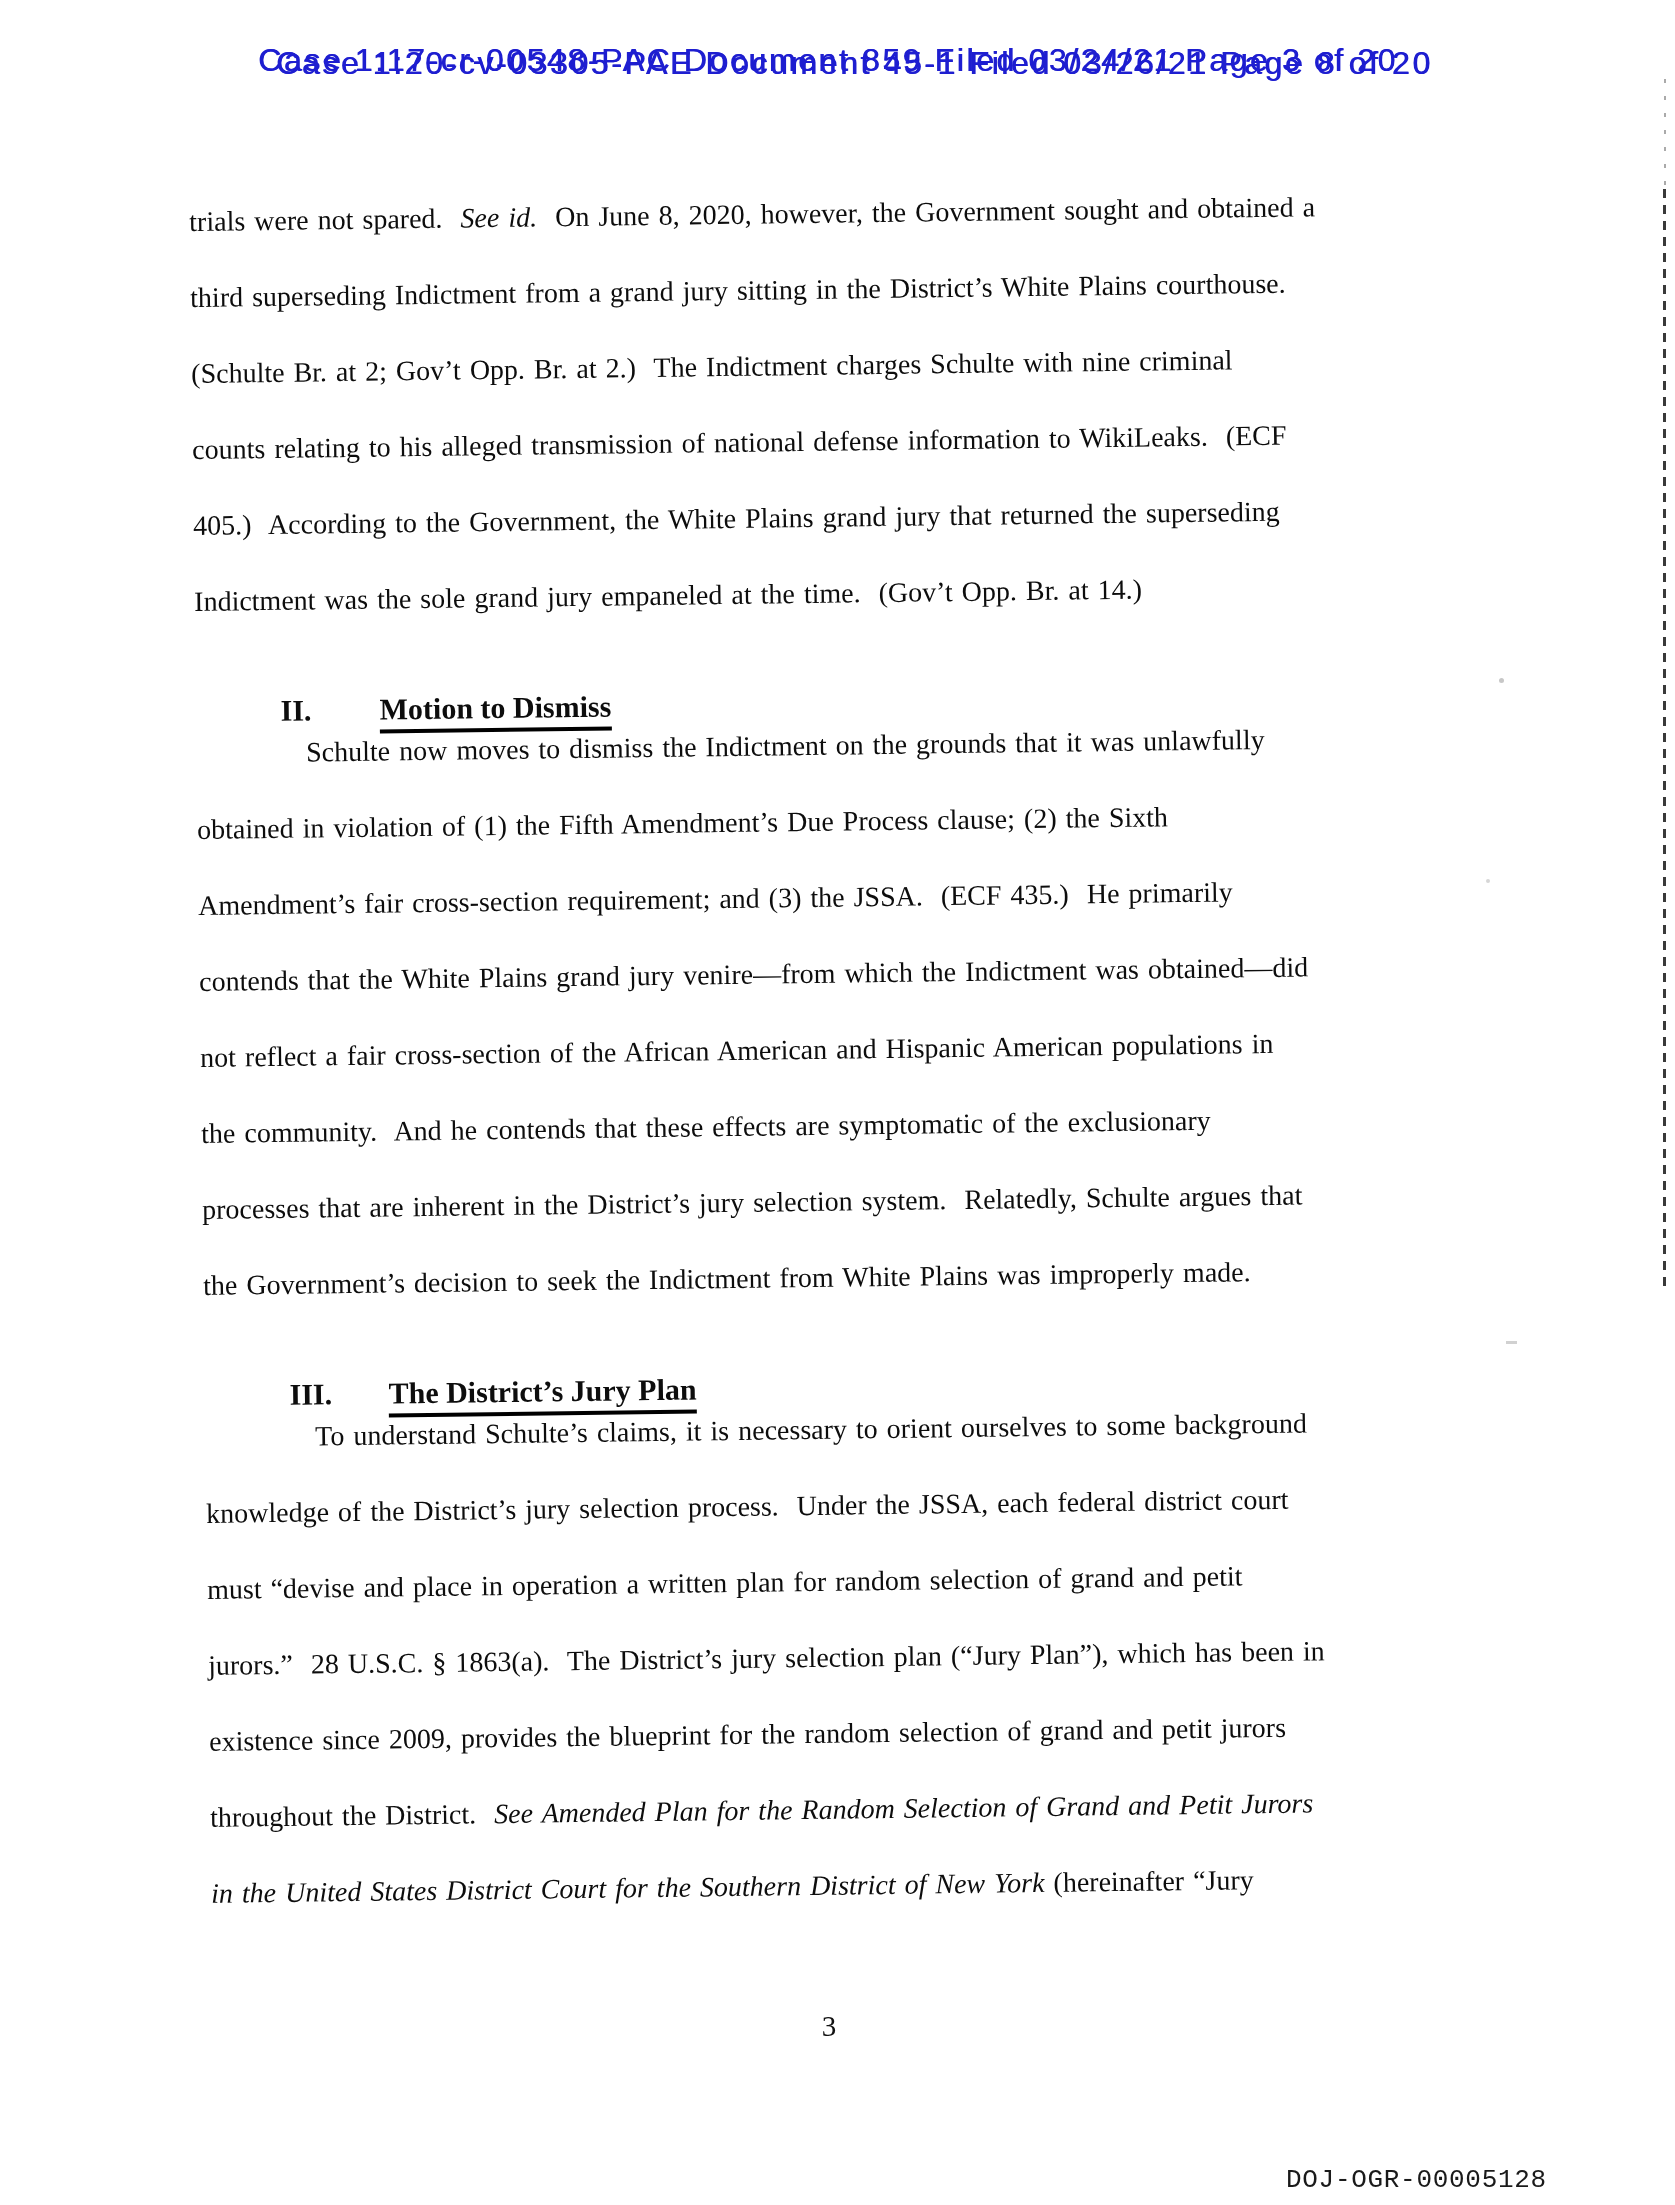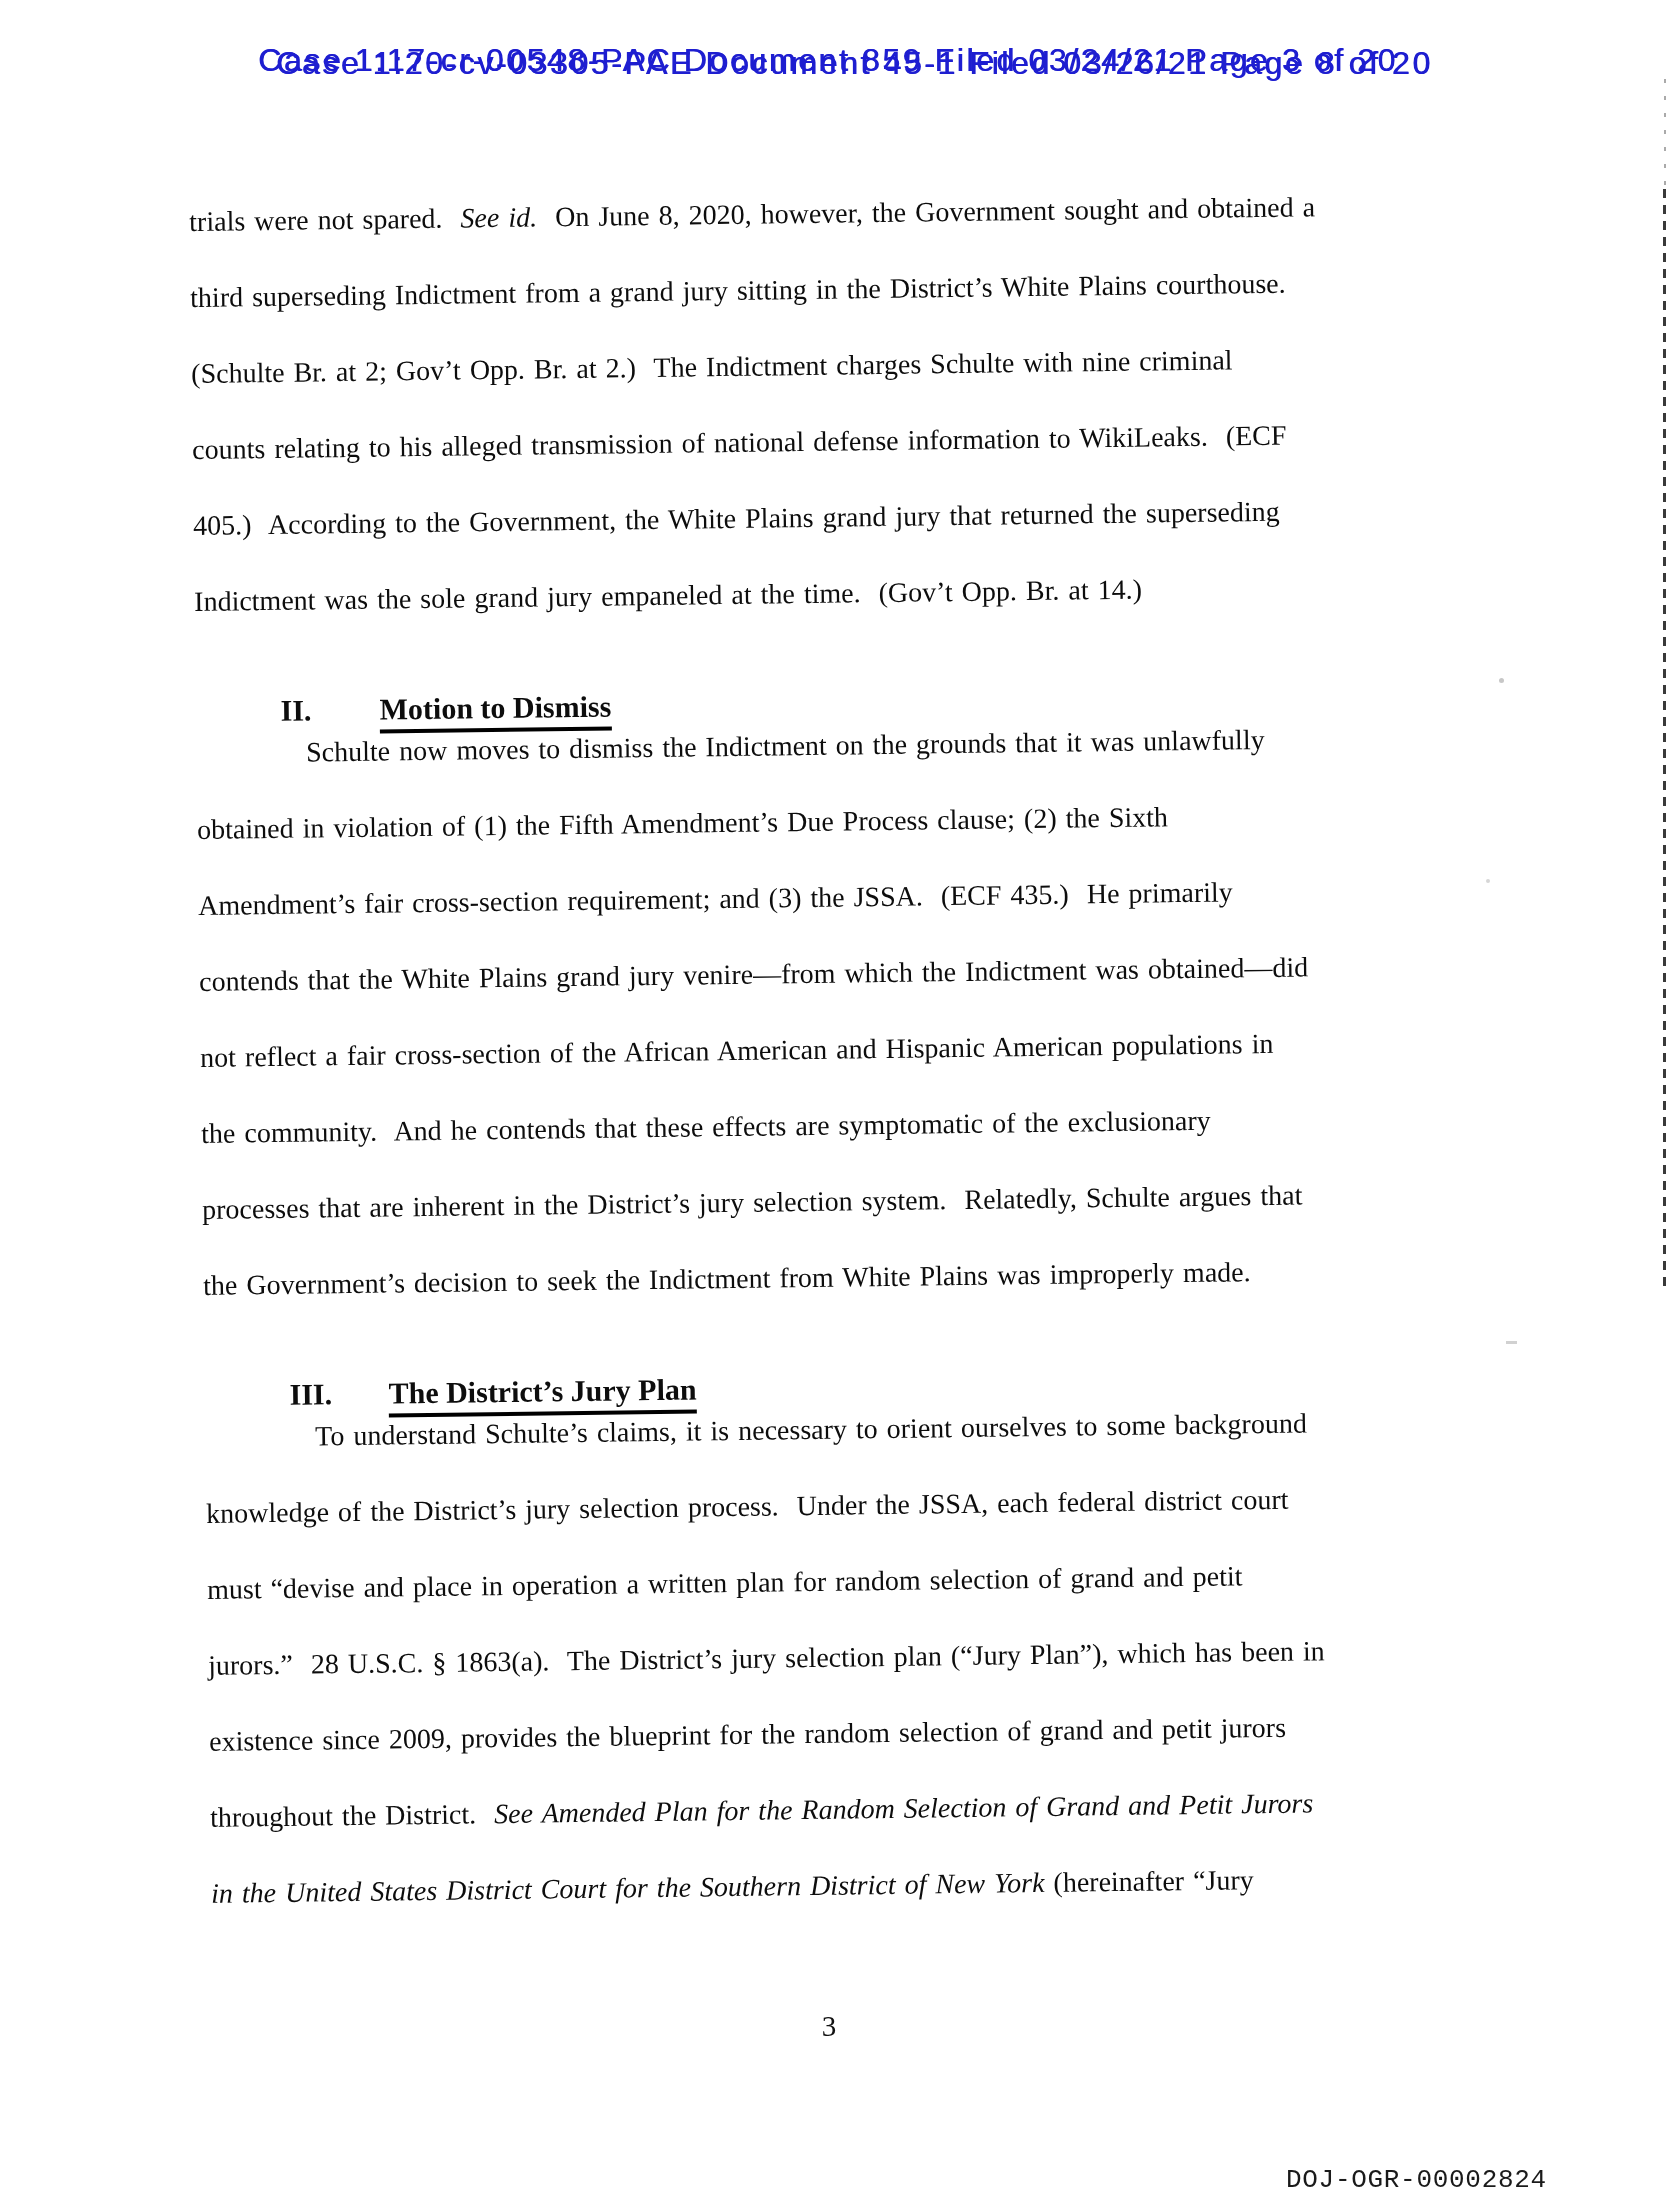"DOJ-OGR-00002824" div.bates { text: DOJ-OGR-00002824 -> DOJ-OGR-00005128 }
